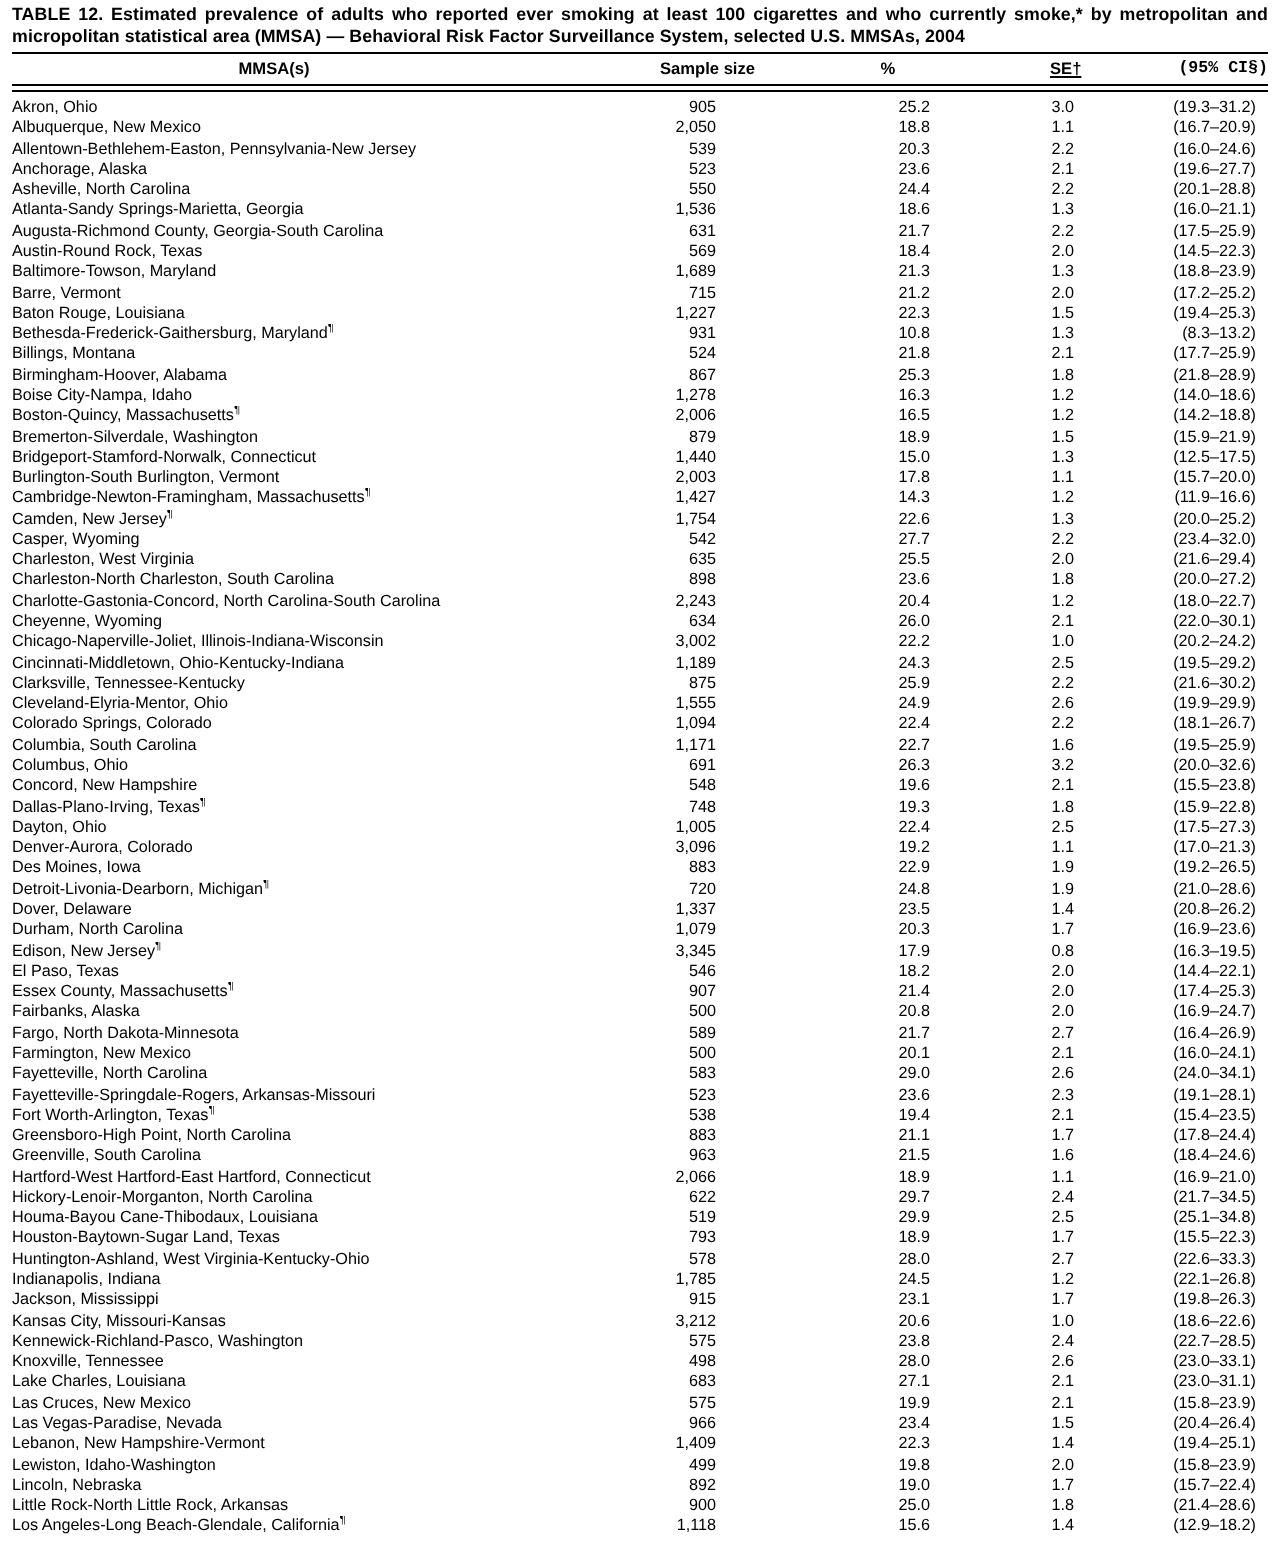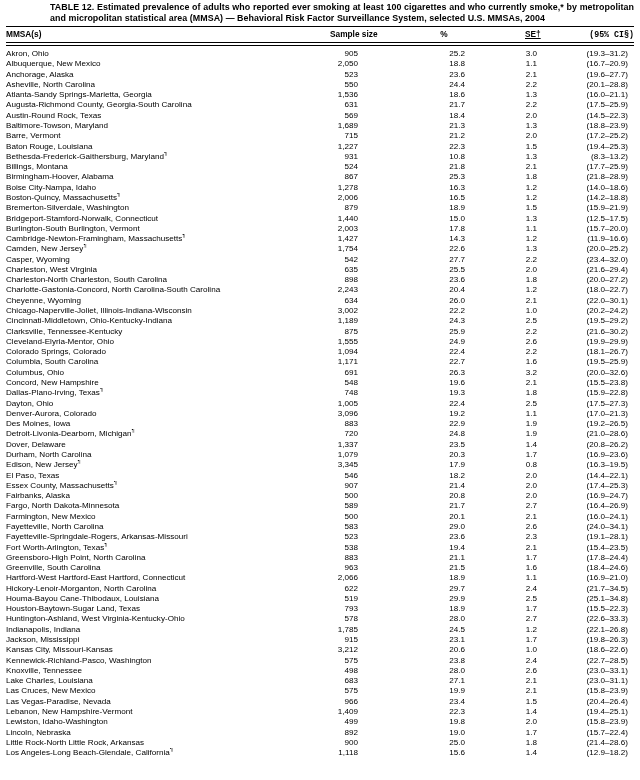"TABLE 12. Estimated prevalence of" .title { margin-left: 44px -> none }
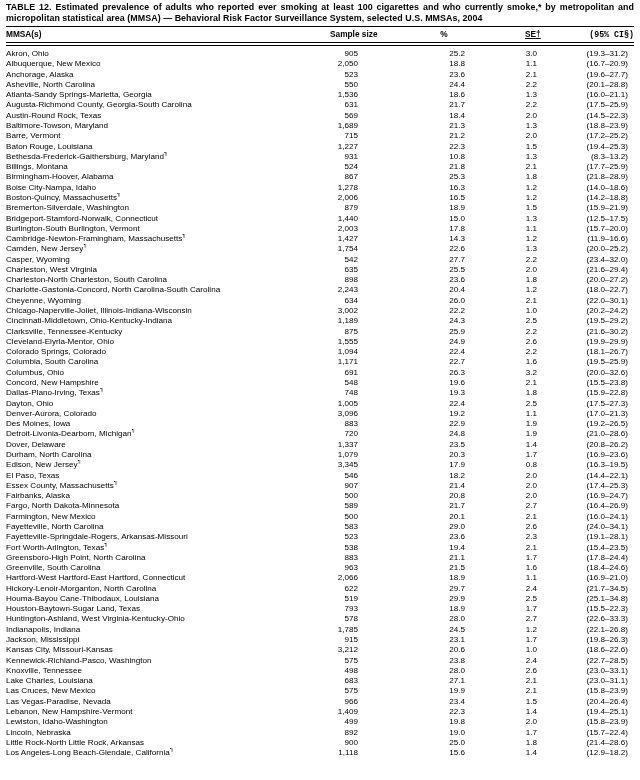"MMSA(s)" th.h-name { text-align: left -> center }
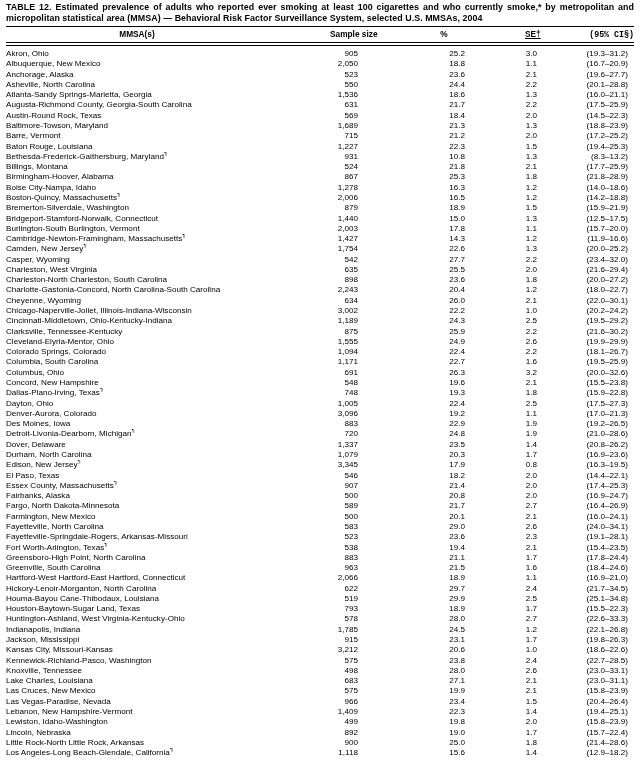"Allentown-Bethlehem-Easton," tr { html: none -> <tr> <td>Allentown-Bethlehem-Easton, Pennsylvania-New Jersey</td> <td>539</td> <td>20.3</td> <td>2.2</td> <td>(16.0–24.6)</td> </tr> }
